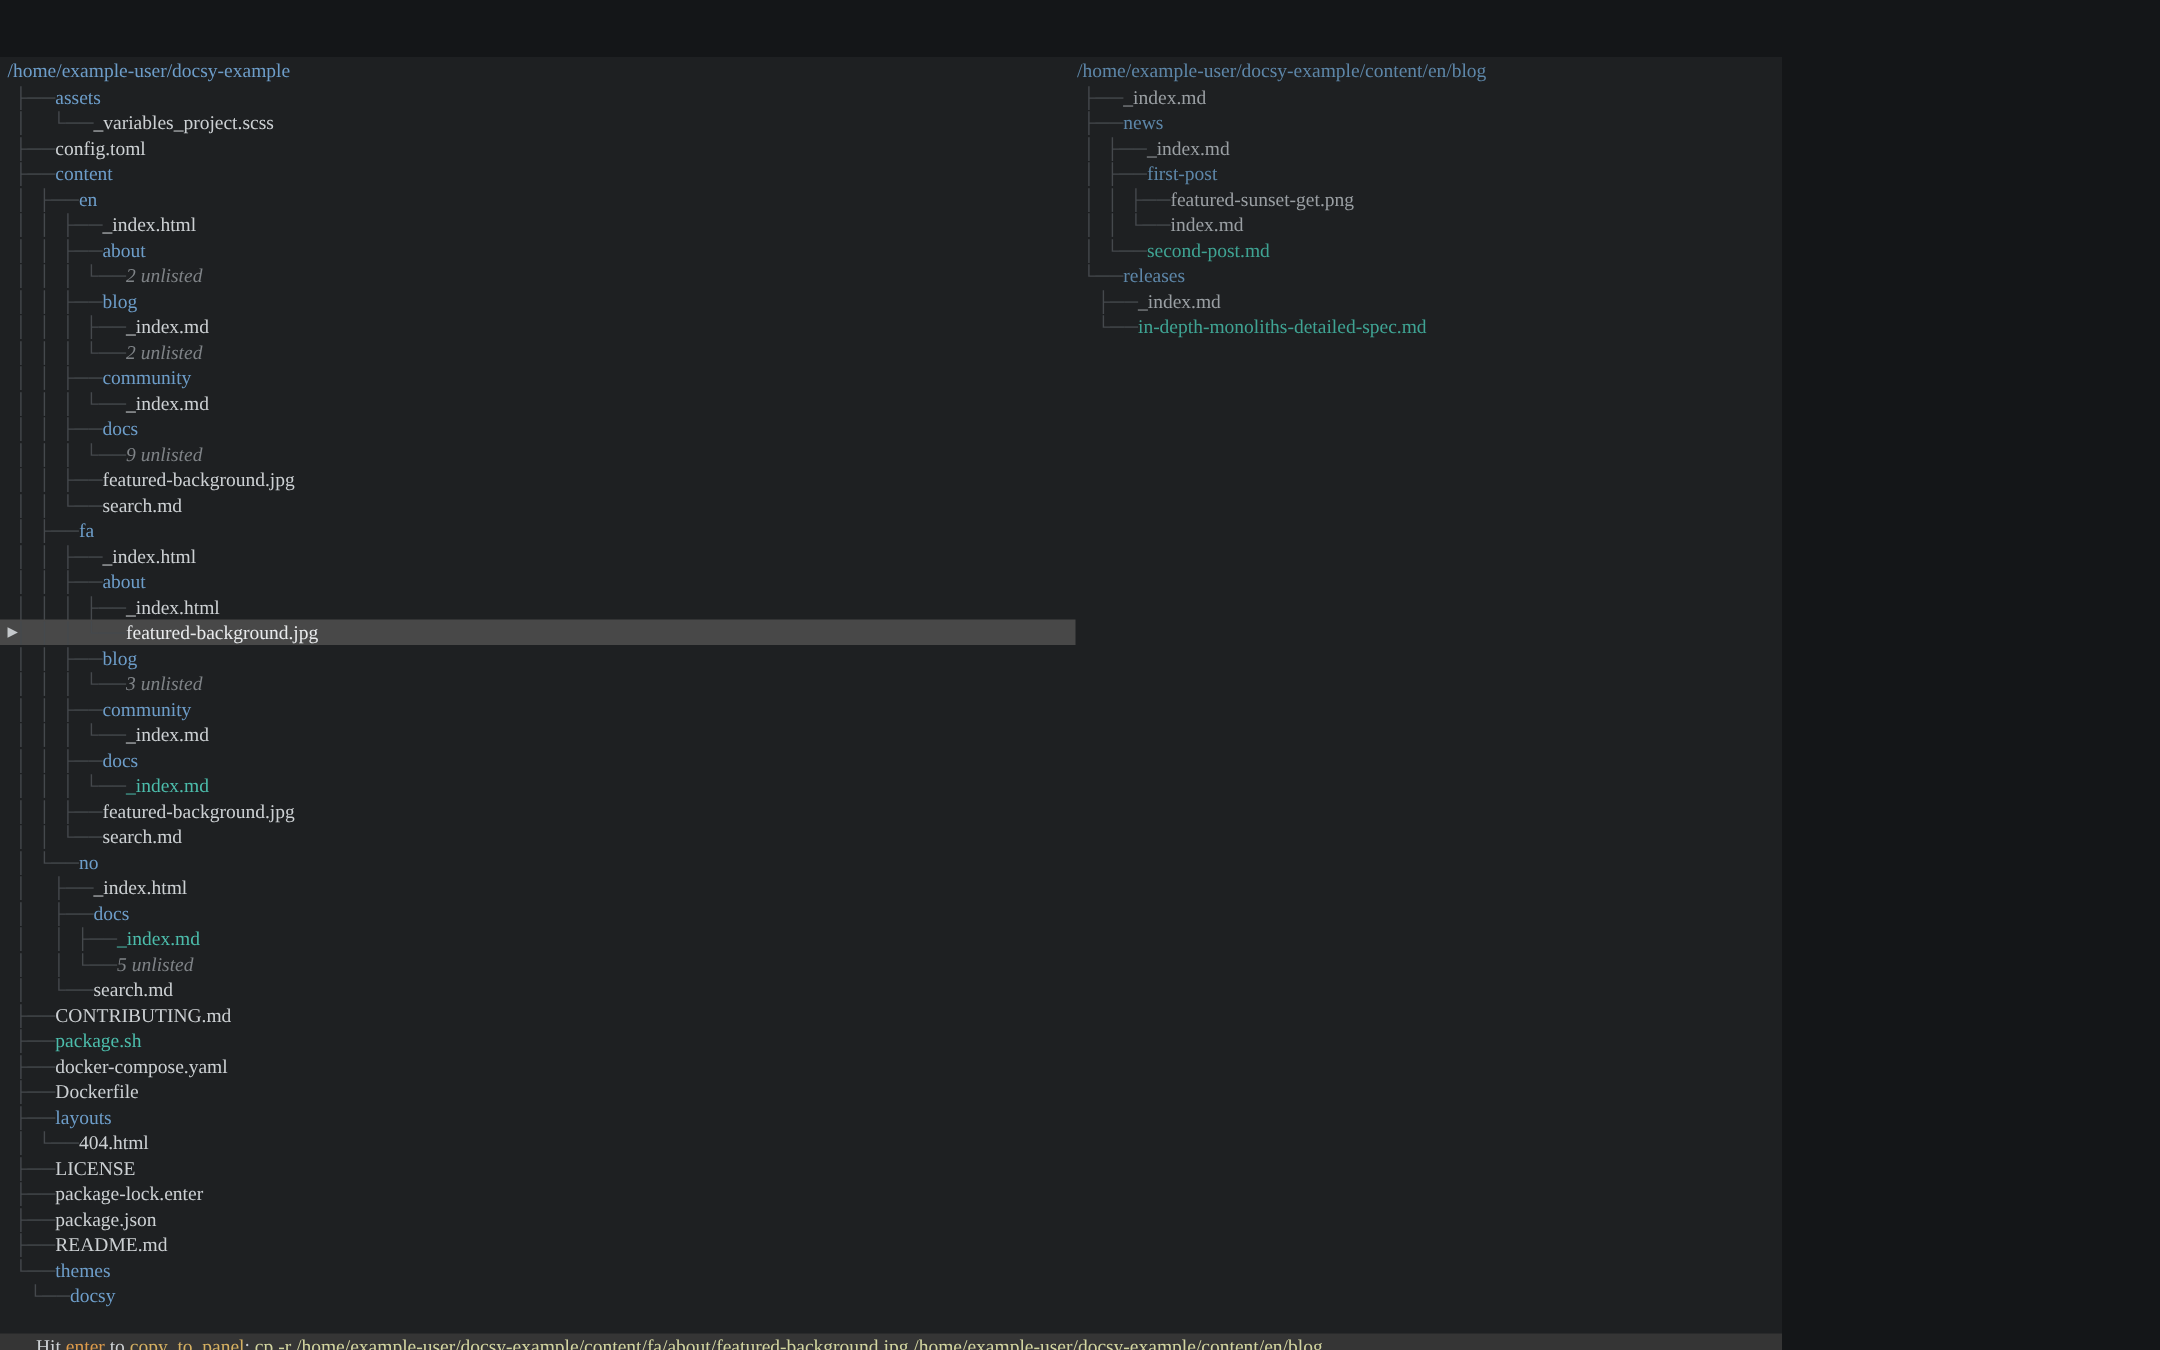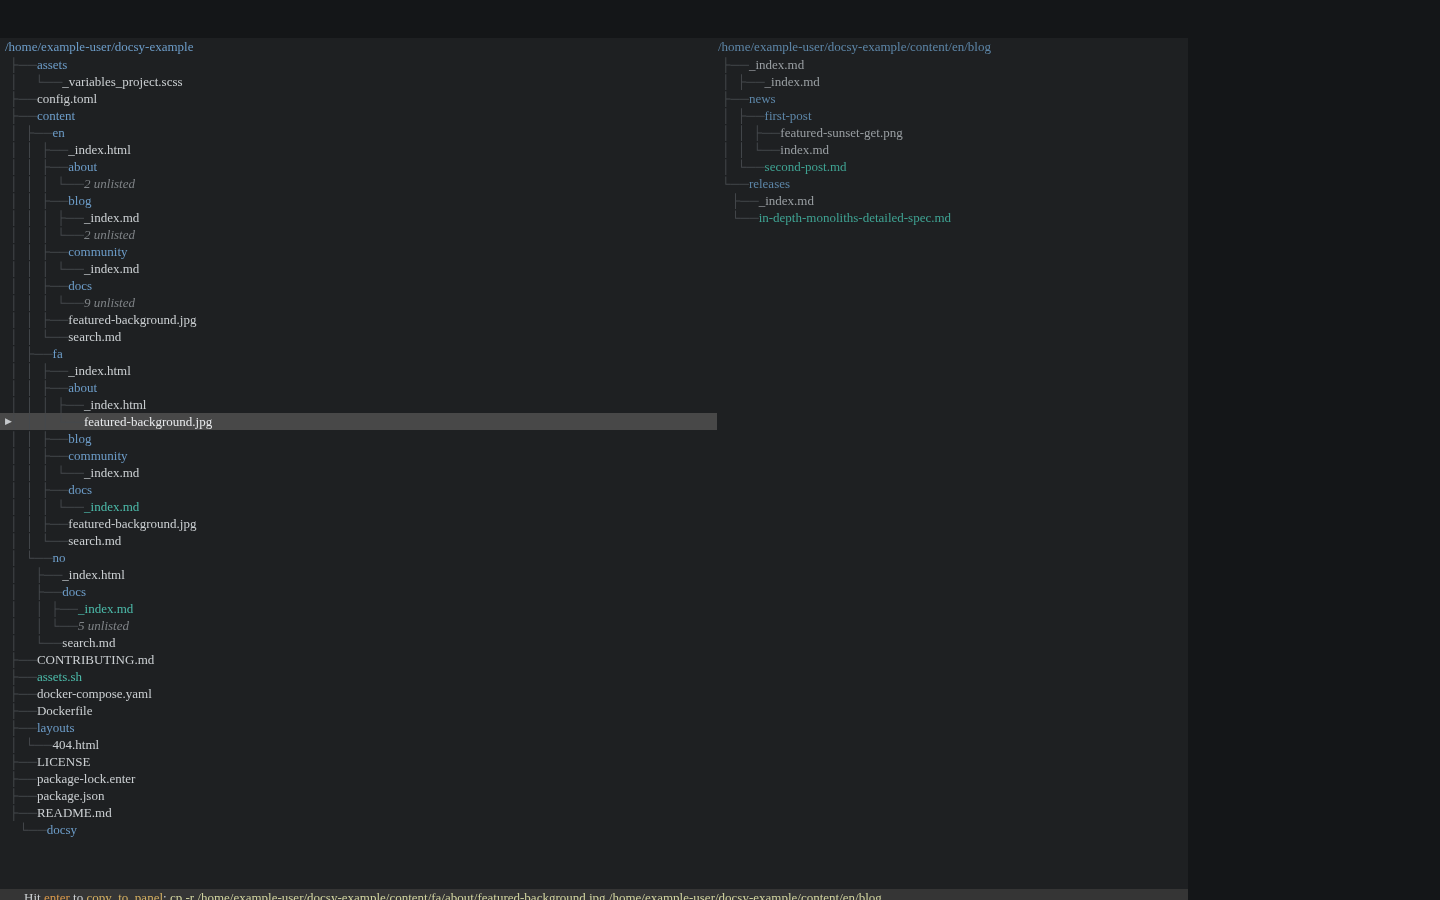"│ ├──_index.md" div.row { order: before "├──news" -> after "├──news" }
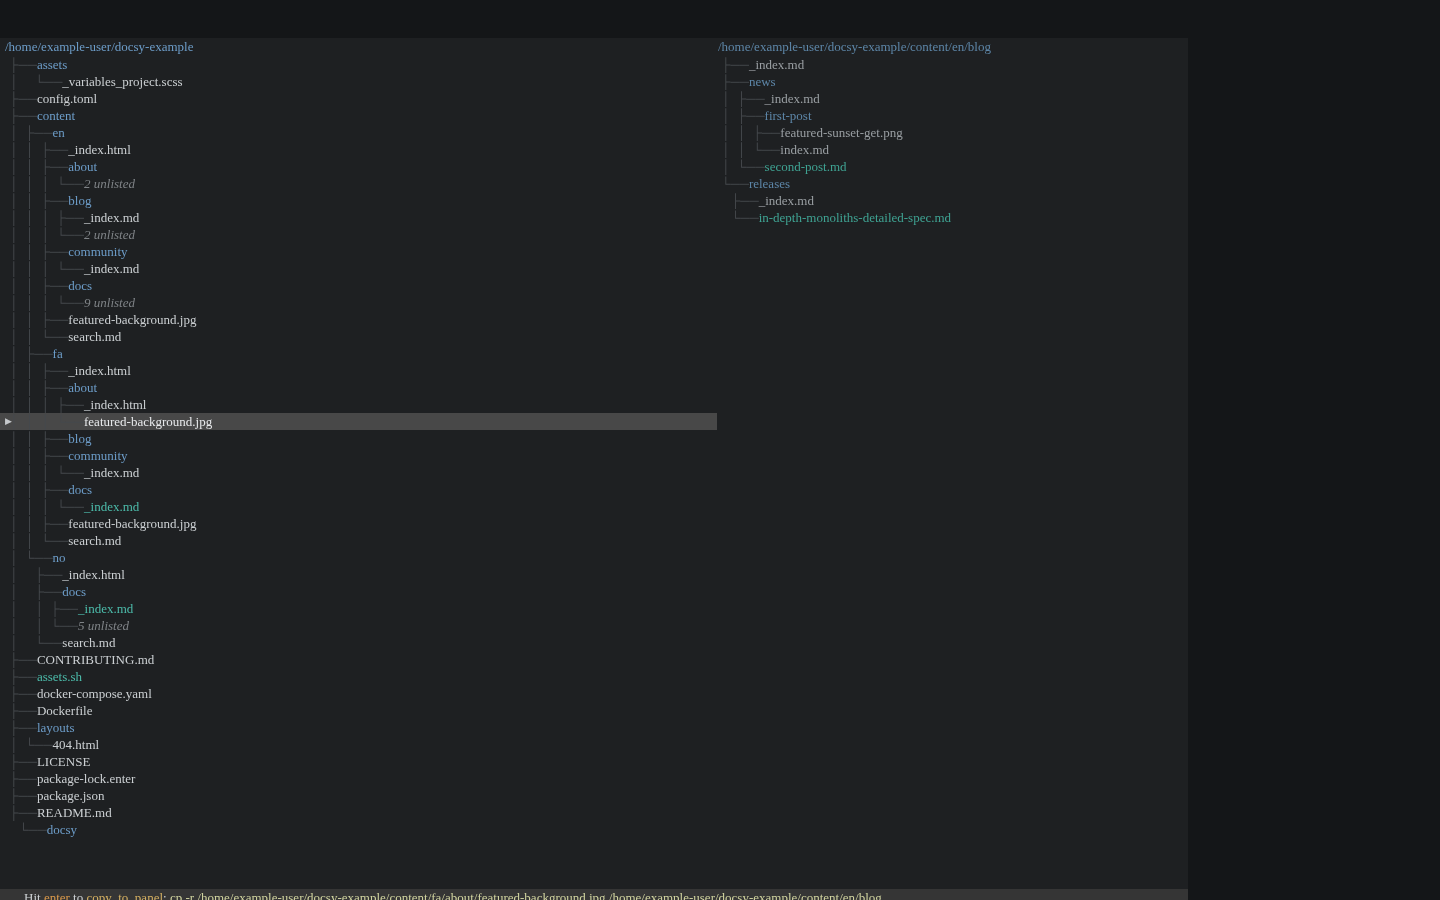"│ │ │ └──3 unlisted" div.row { html: none -> <div><span> │ │ │ └──</span><span>3 unlisted</span></div> }
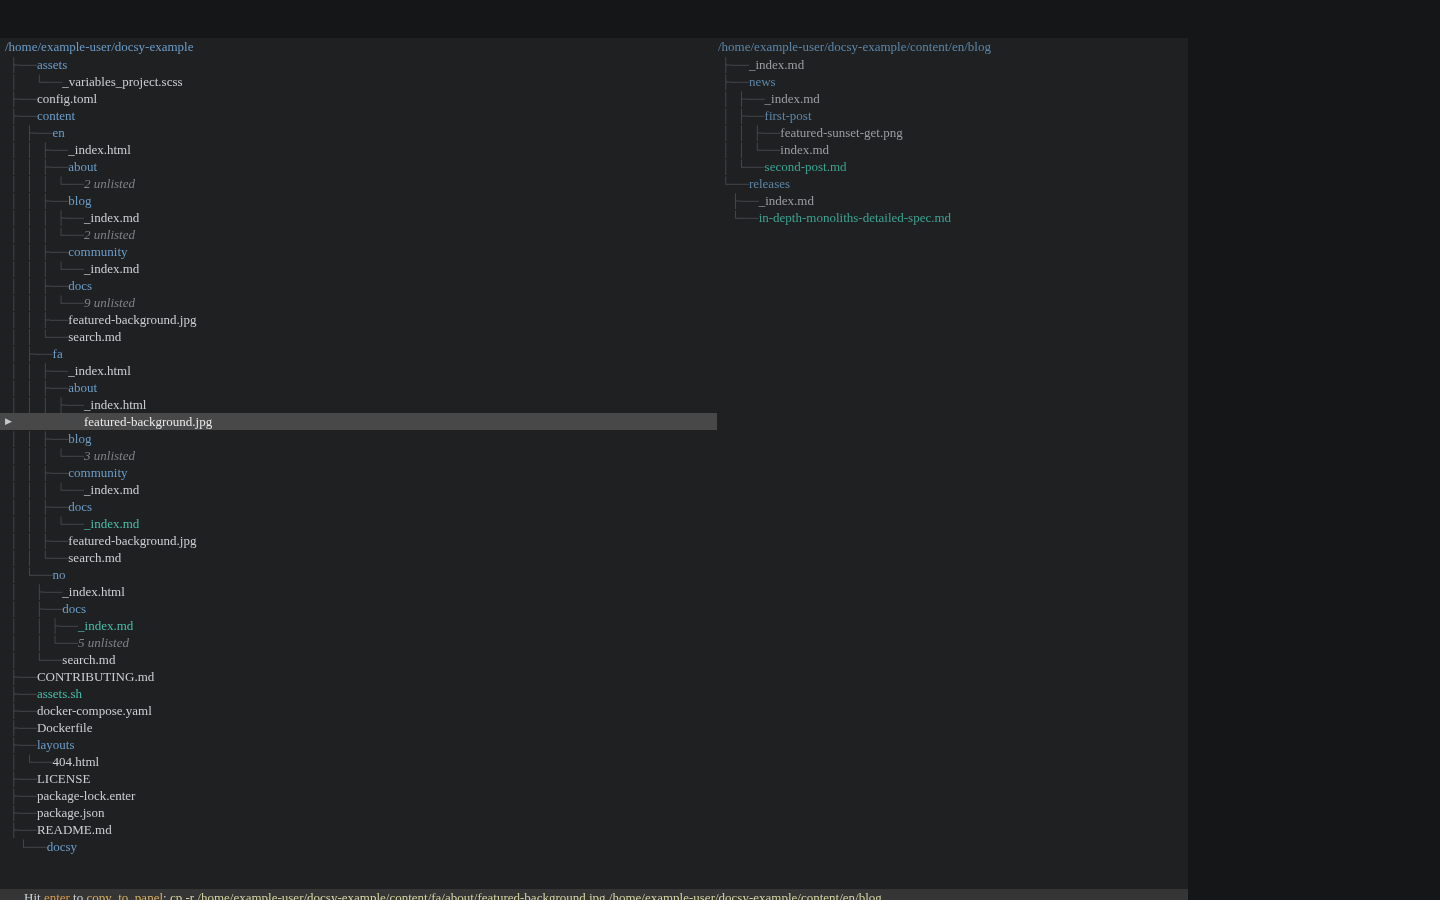"assets.sh" span.name { text: assets.sh -> package.sh }
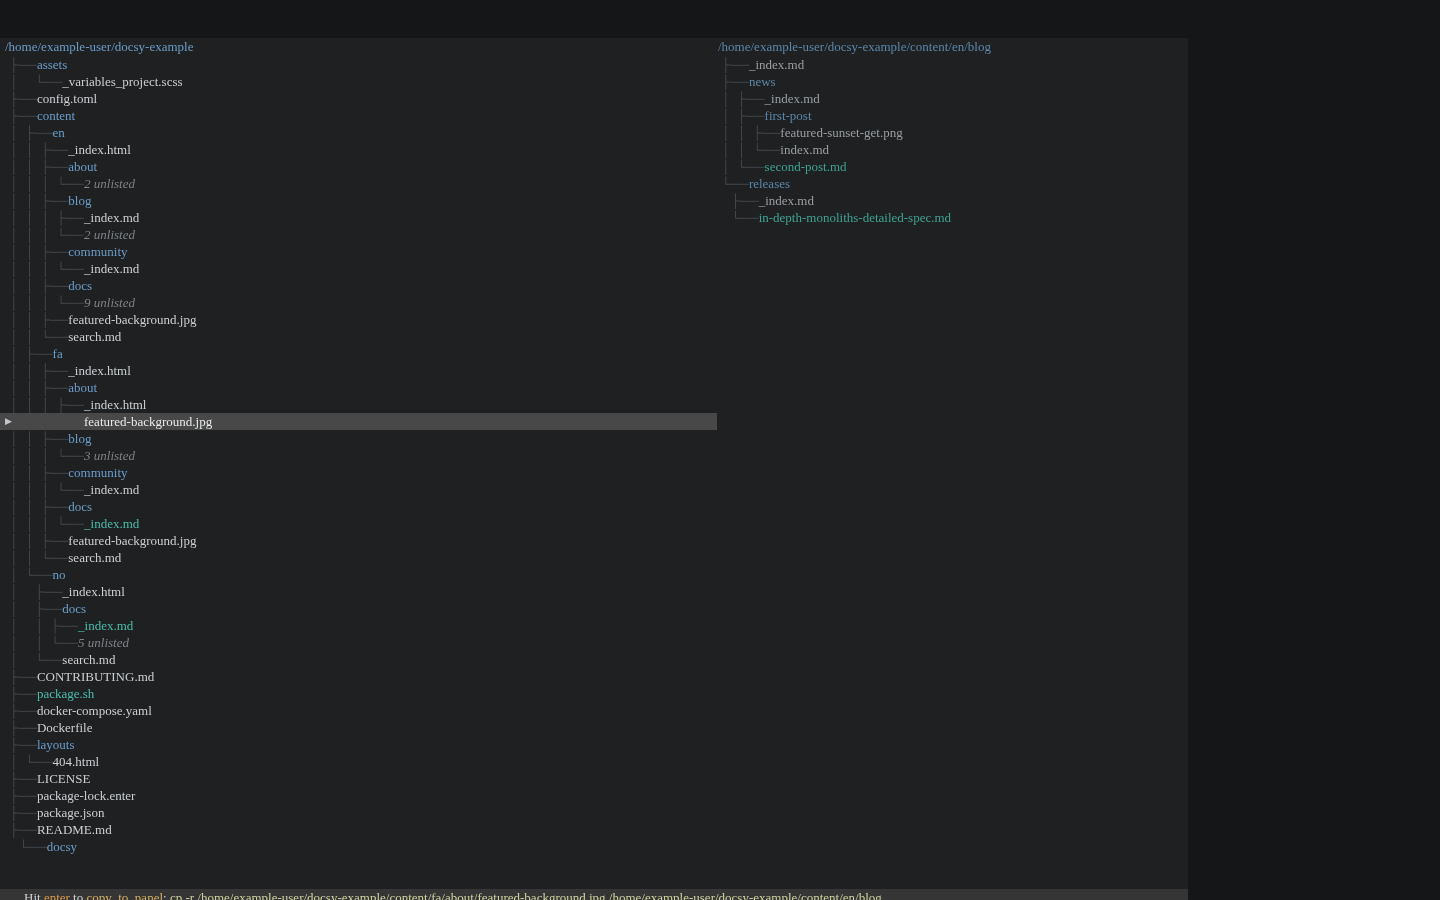"└──themes" div.row { html: none -> <div><span> └──</span><span>themes</span></div> }
